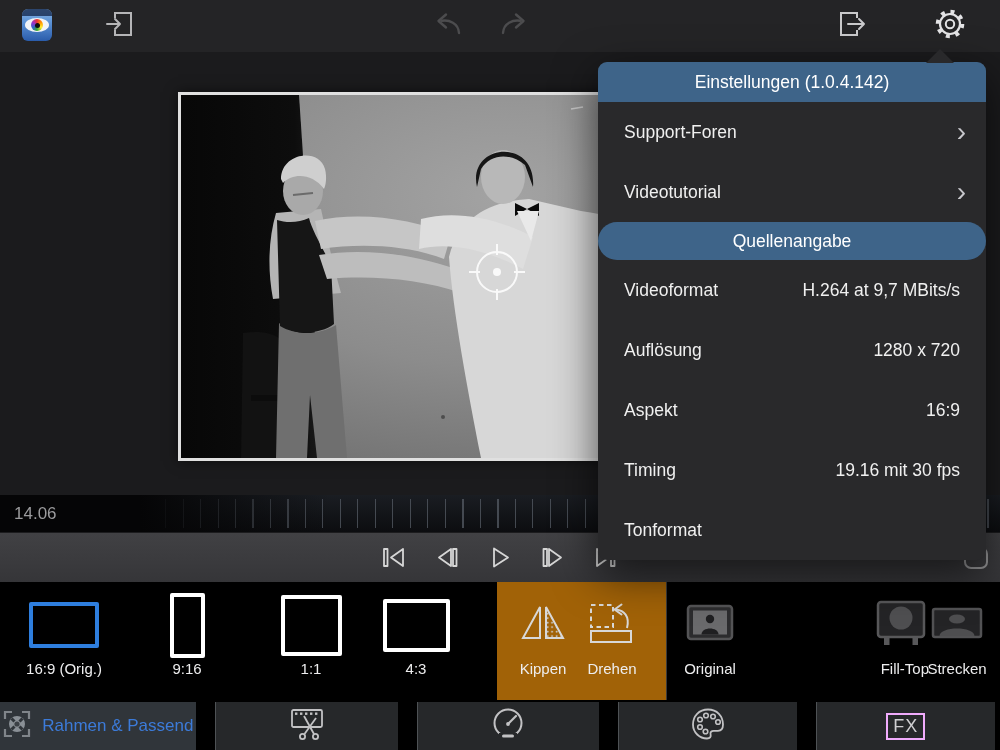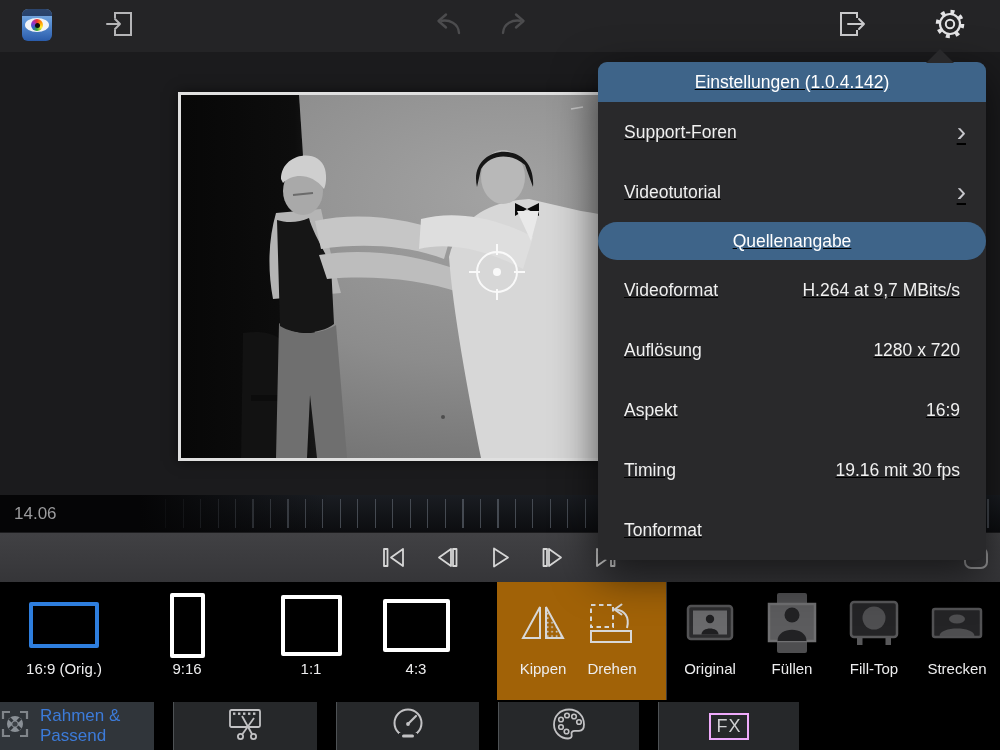"Einstellungen (1.0.4.142)" .popover { text-decoration: underline -> none }
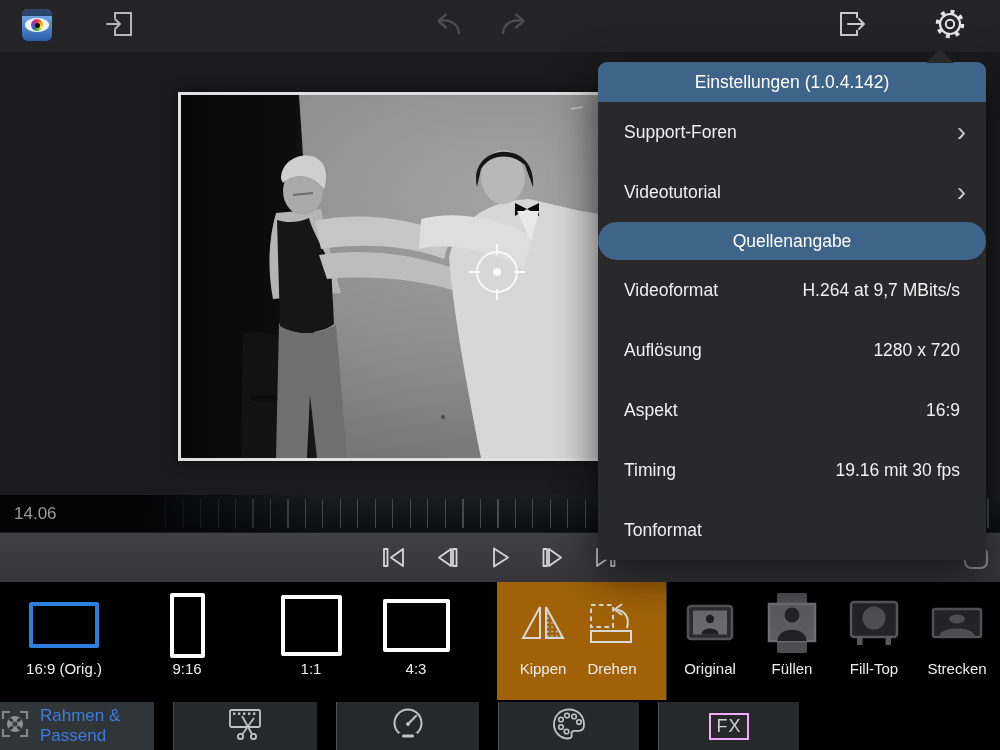"Füllen" div.tool-btn { html: <div> <div> <span> <svg> <rect></rect> <rect></rect> <circle></circle> <path></path> </svg> </span> </div> <div>Füllen</div> </div> -> none }
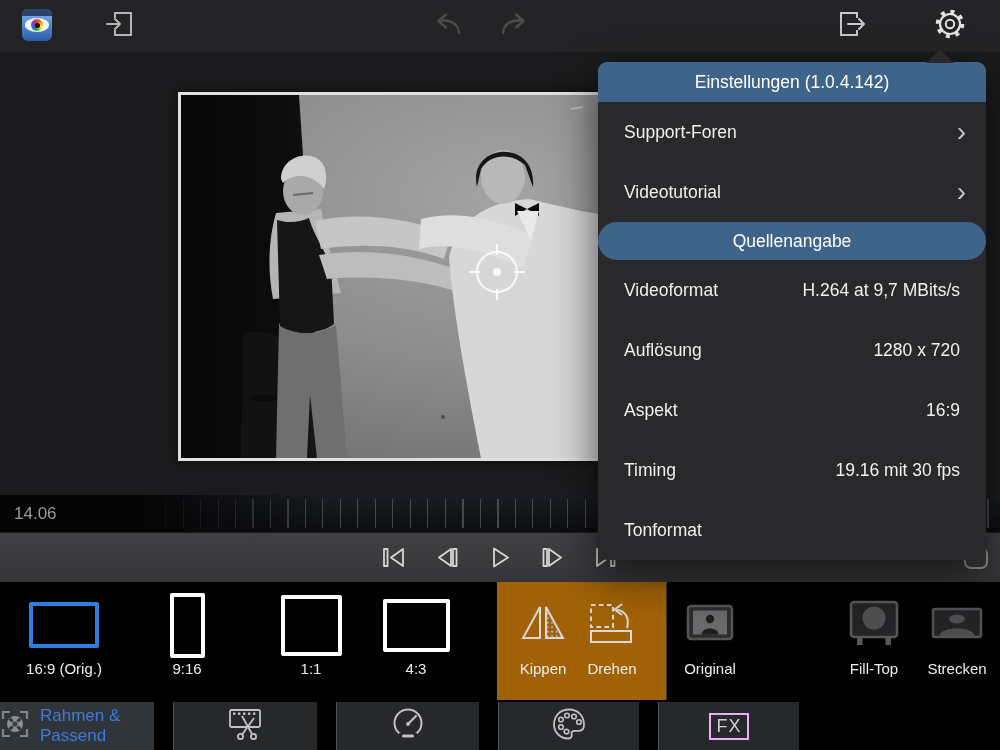"Fill-Top" div.tool-btn { align-items: none -> flex-end }
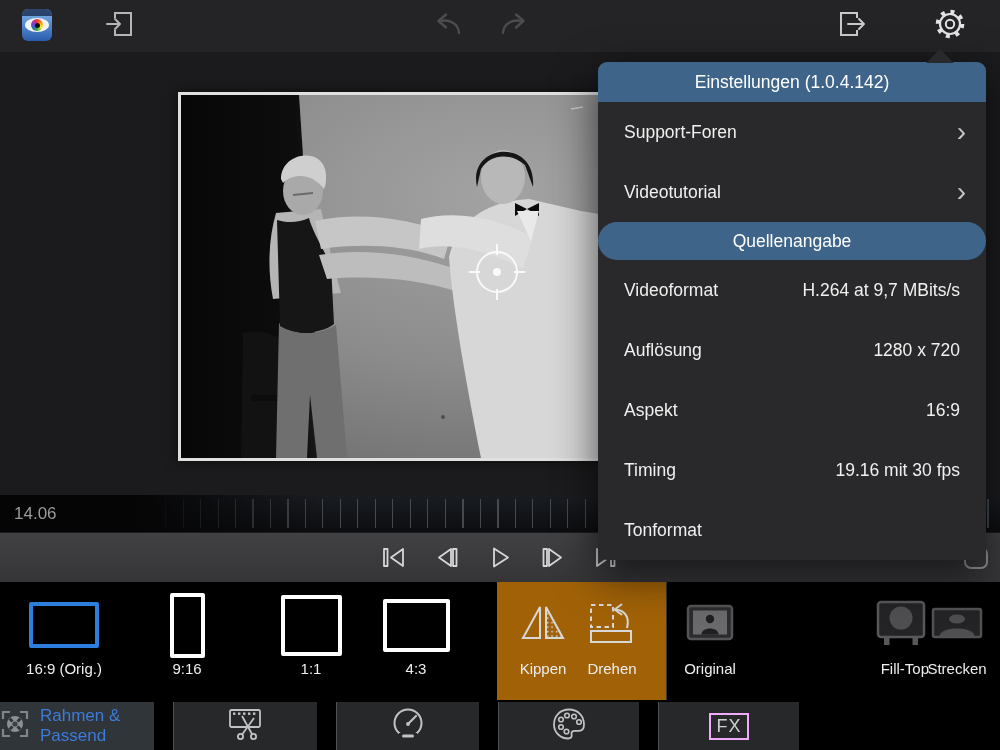"Rahmen & Passend" .tabbar { width: 799px -> 995px }
